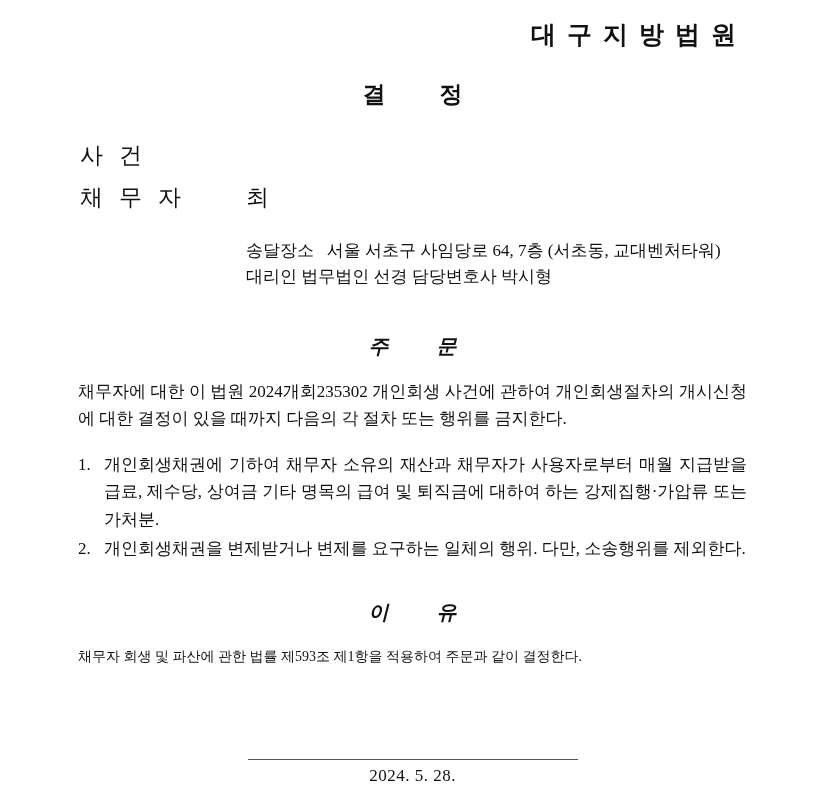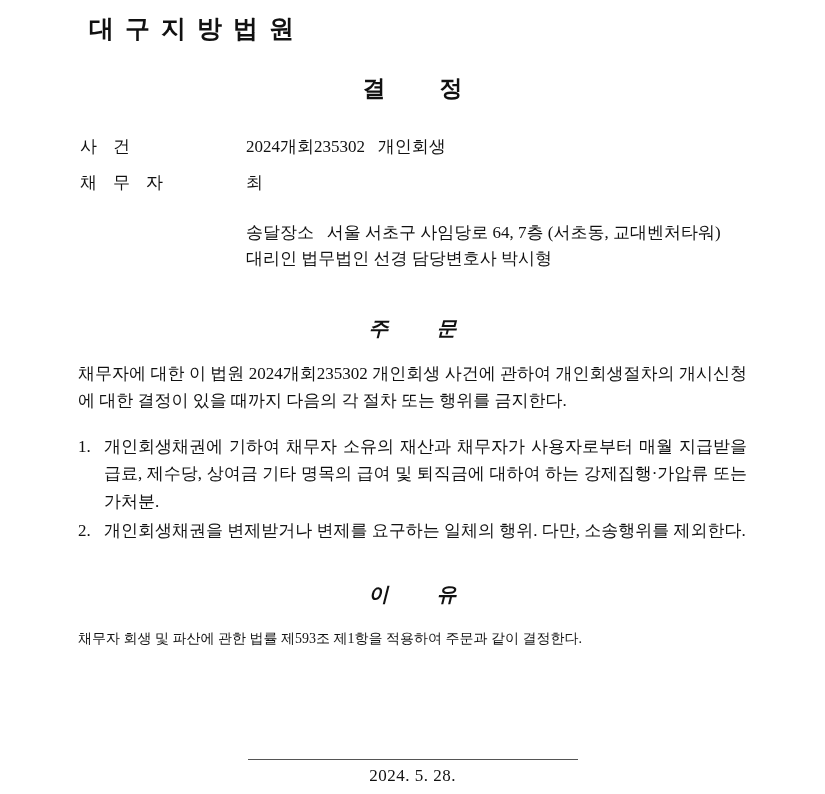"대구지방법원" .court-title { padding-top: 12px -> 18px; text-align: left -> right }
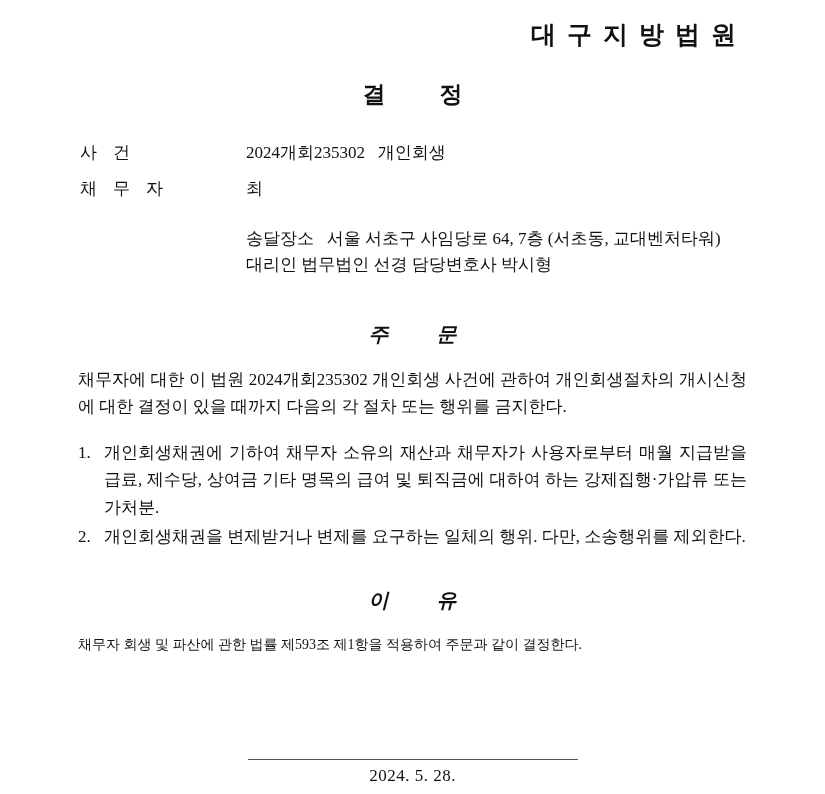"사건" .meta { font-size: 17px -> 23px }
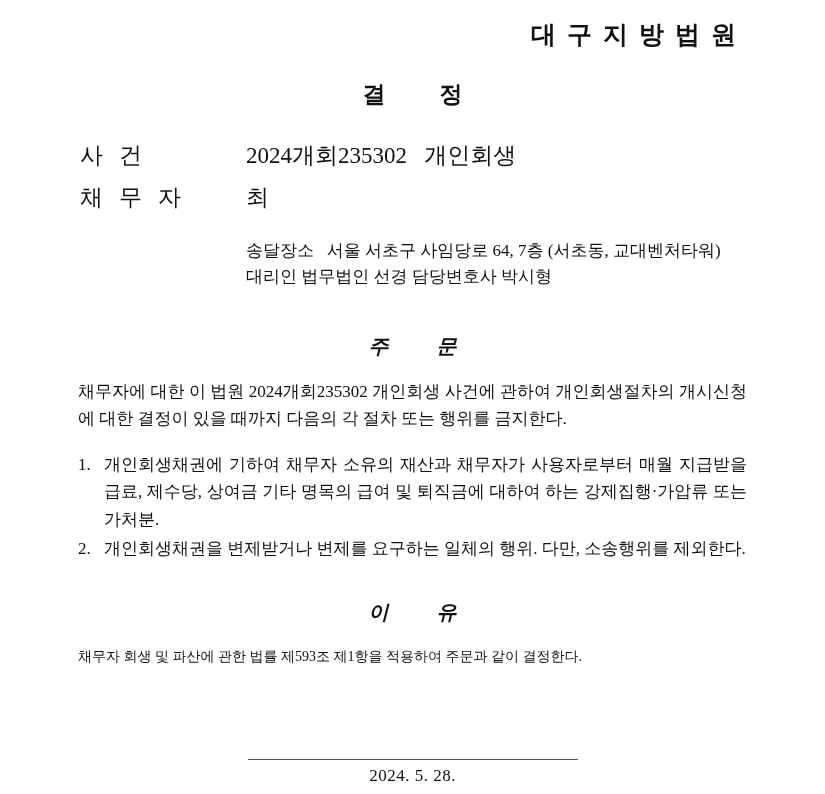"2024개회235302 개인회생" span.meta-value { html: <span>2024개회235302 개인회생</span> -> none }
